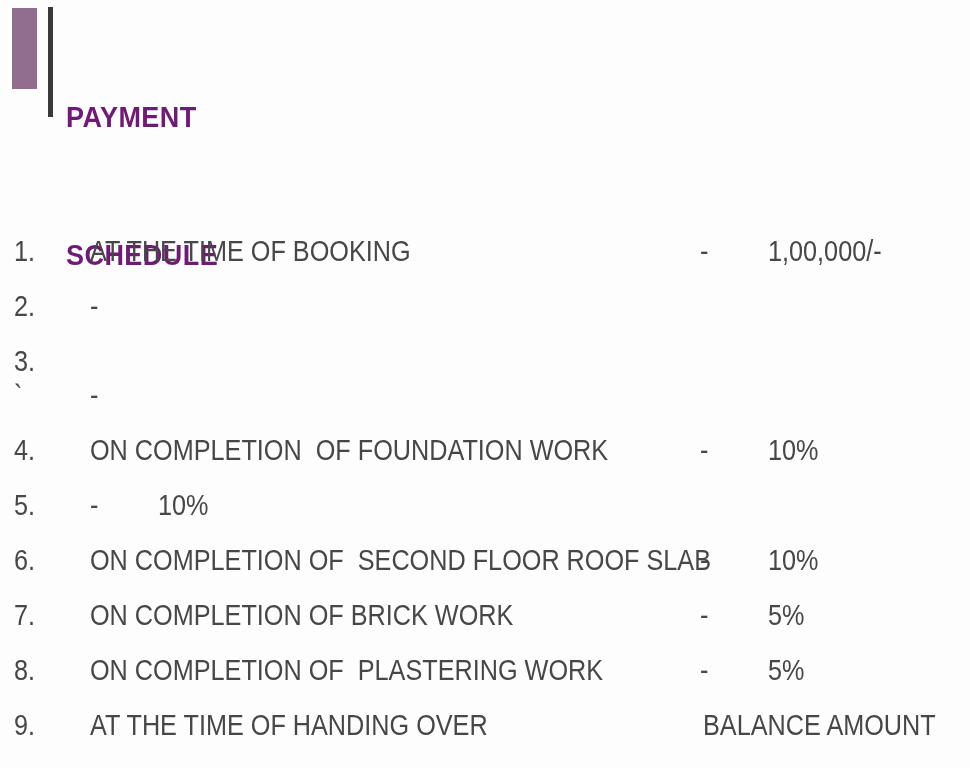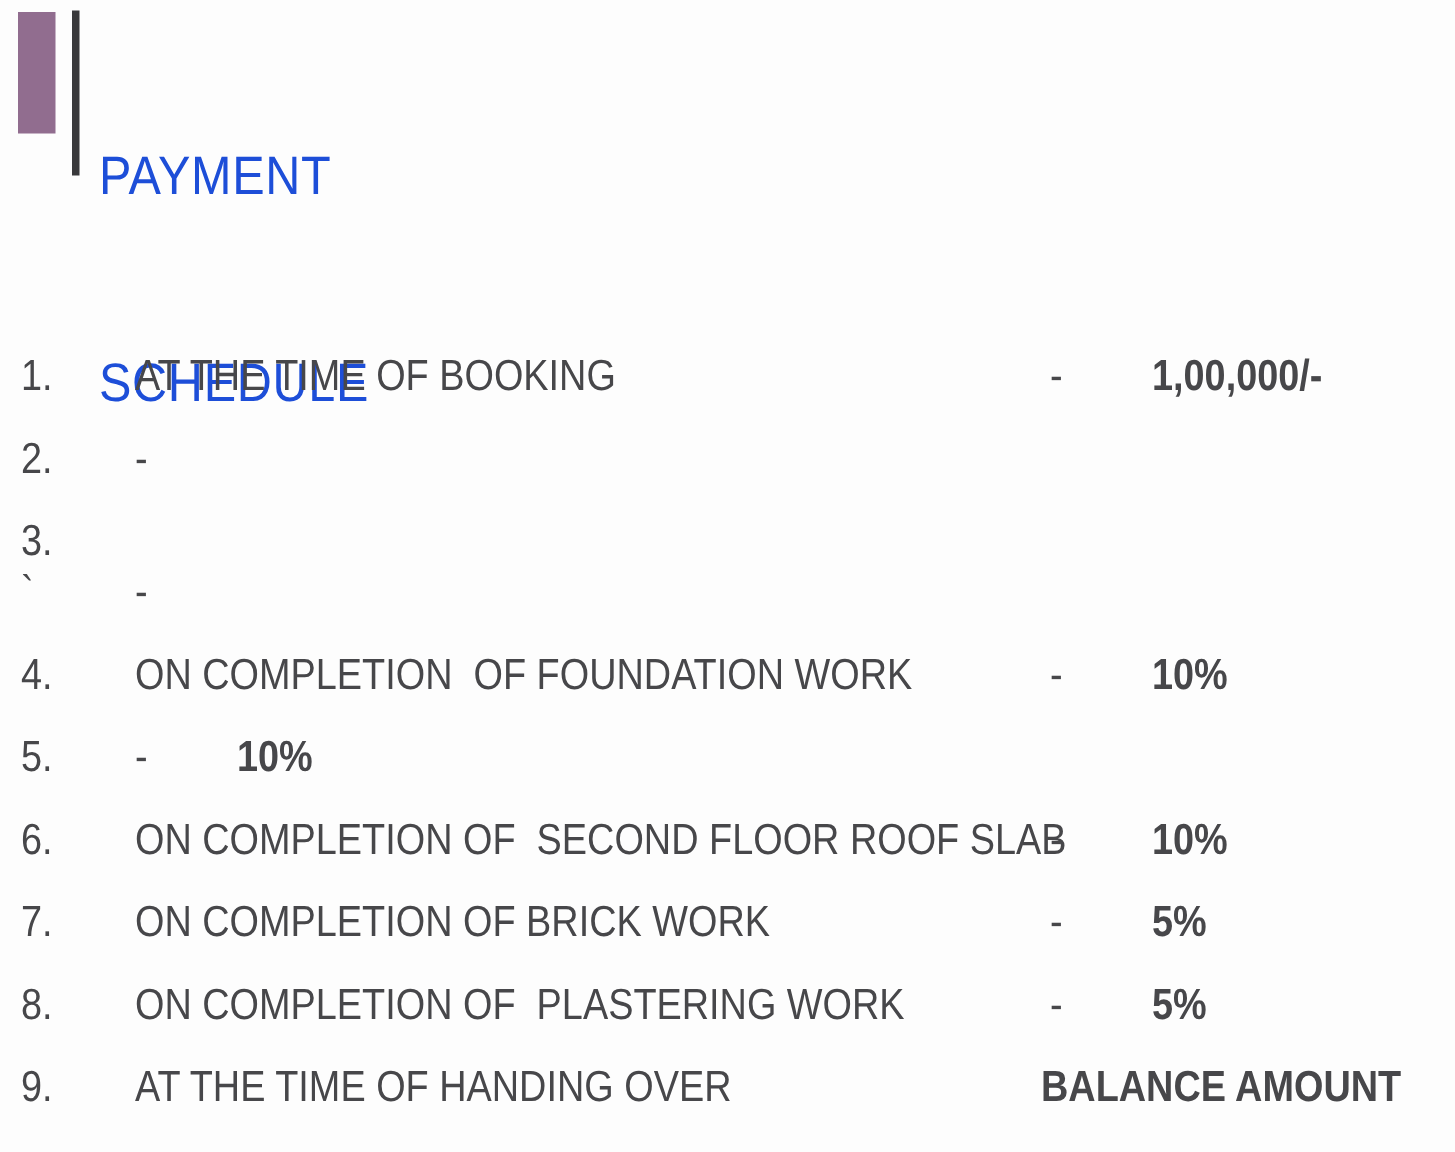"PAYMENT" .title-block { color: #1d4ed8 -> #701a75; font-size: 36px -> 30px; font-weight: normal -> bold }
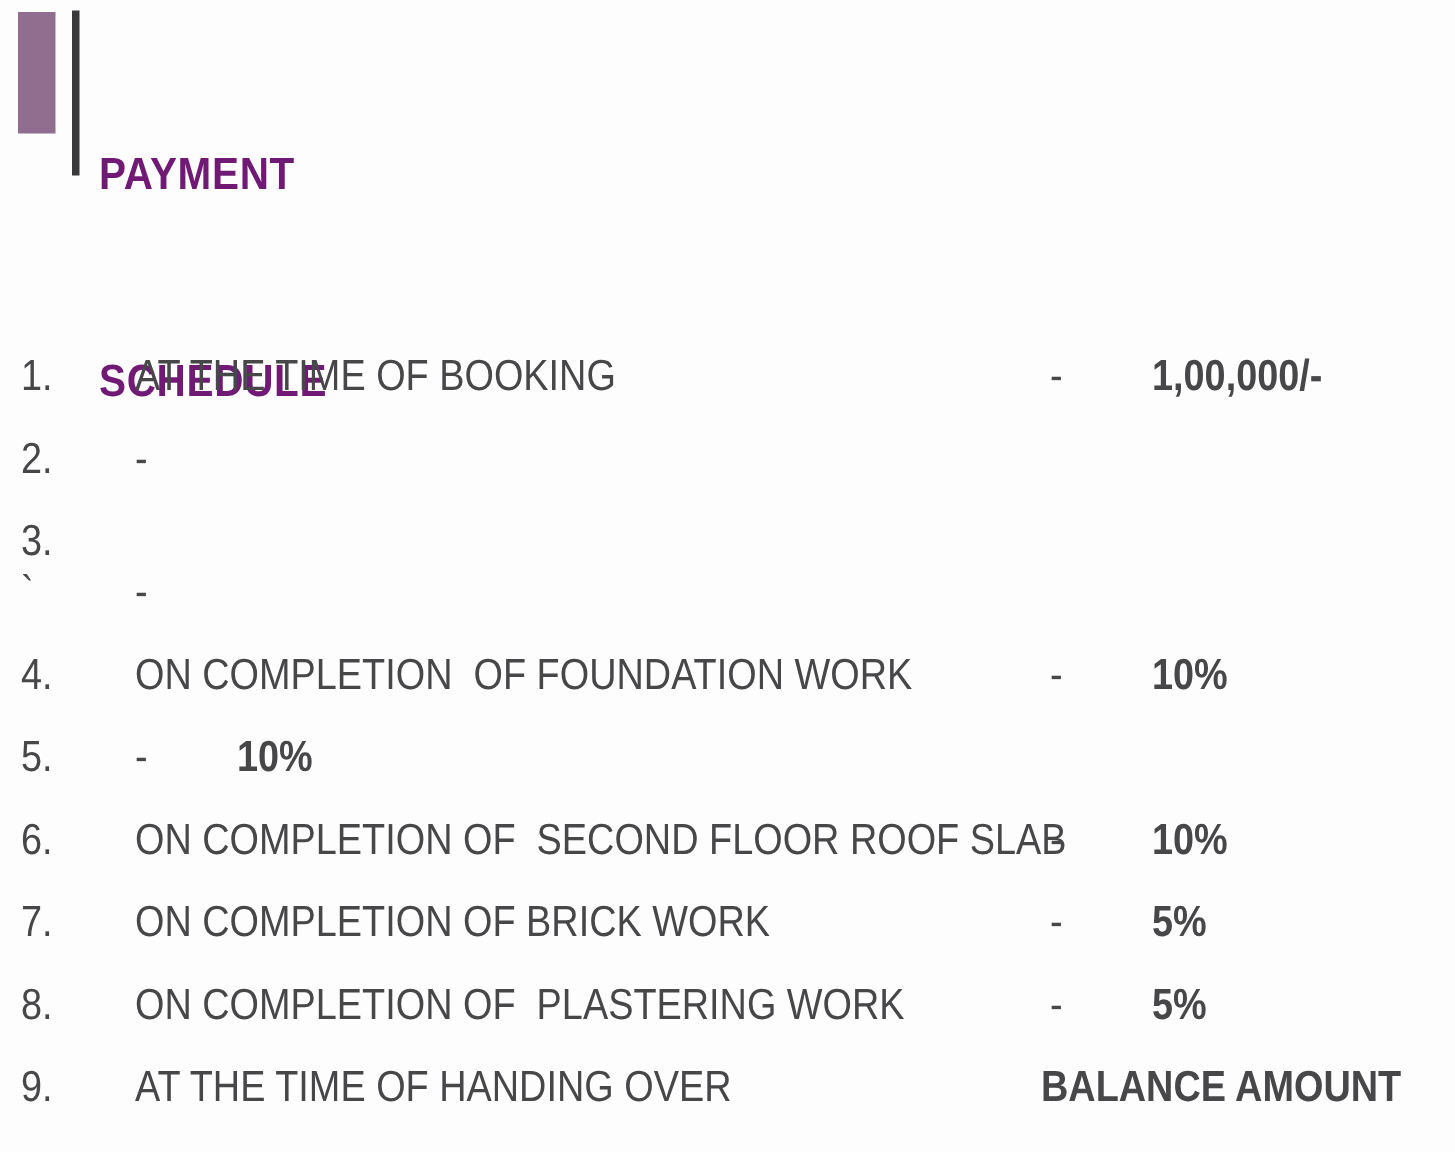"1,00,000/-" .col-value { font-weight: bold -> none }
